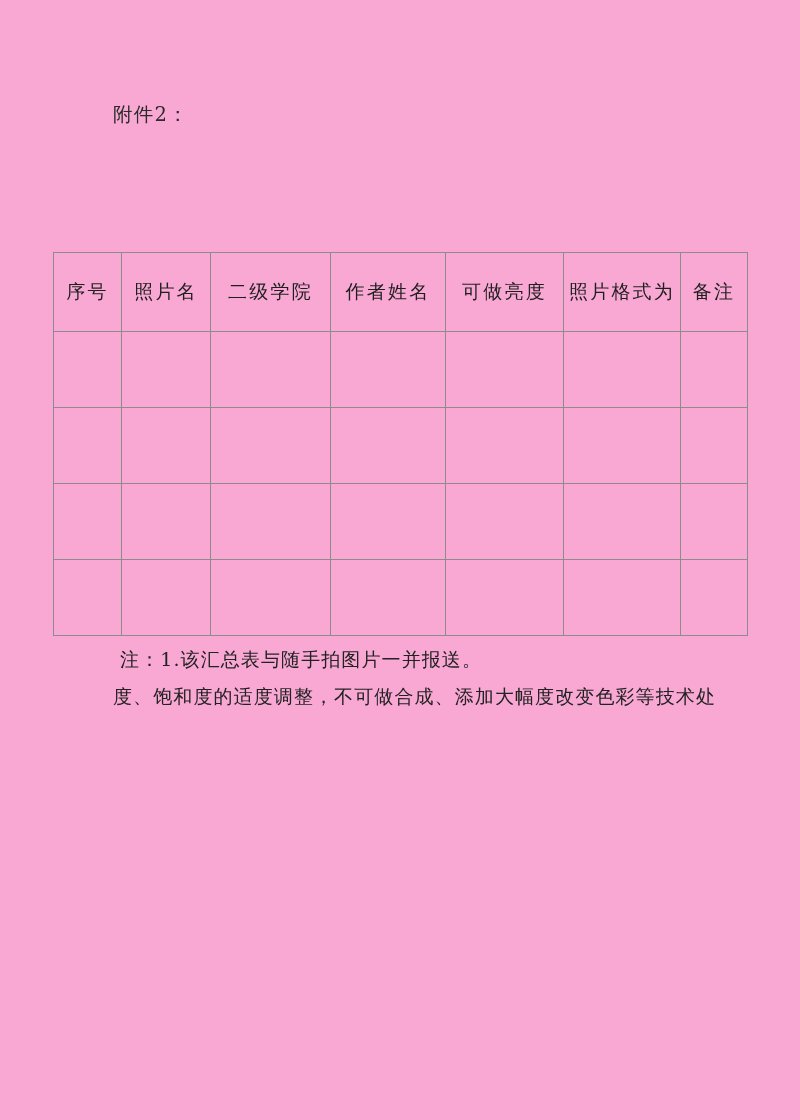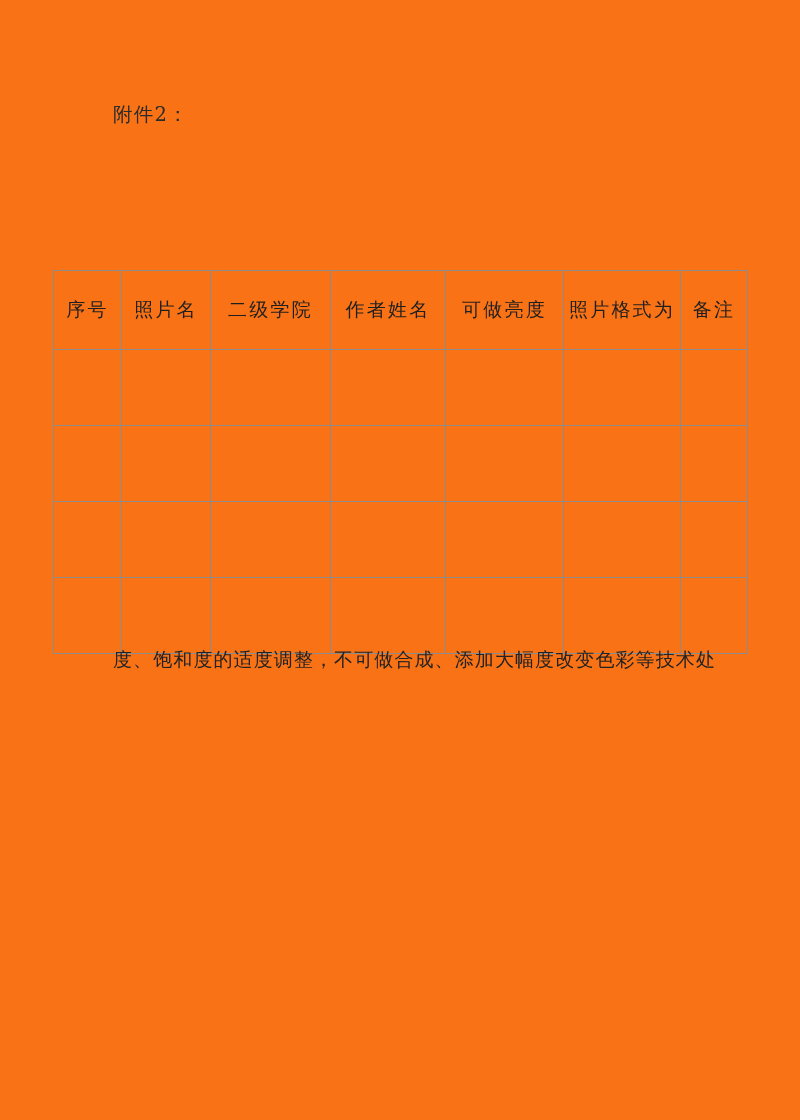"附件2：" .page { background: #f97316 -> #f9a8d4 }
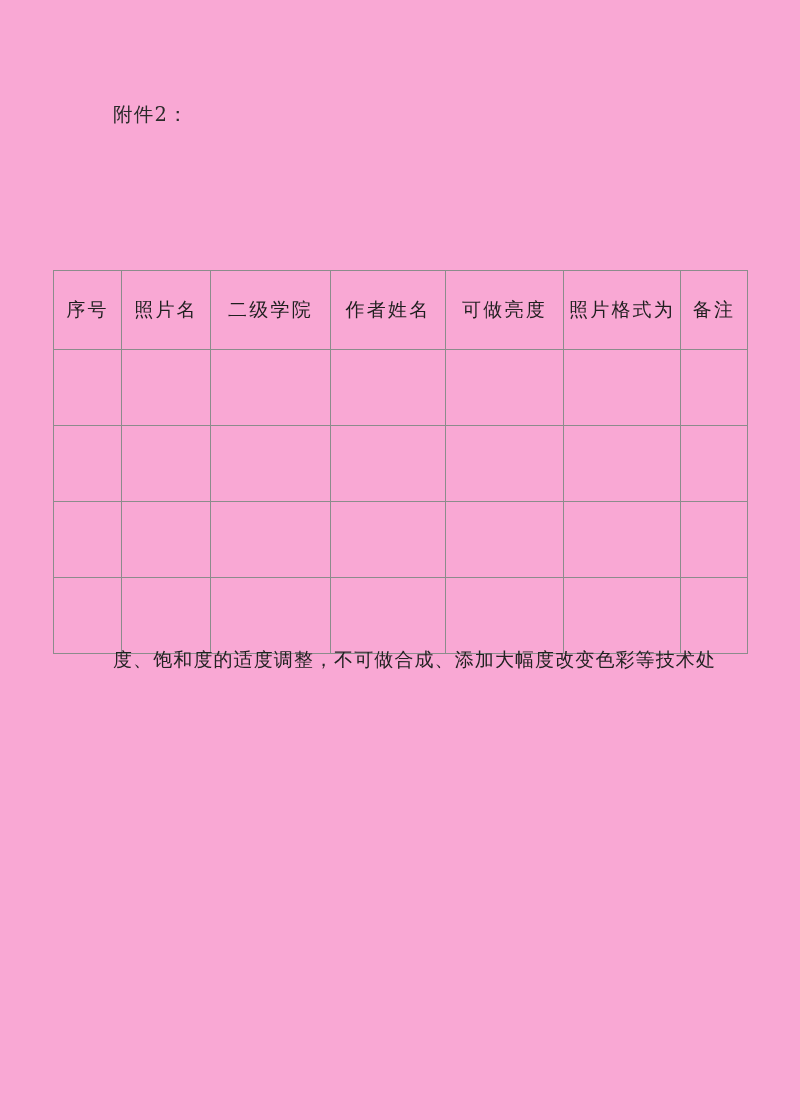"序号" table.rec-table { margin-top: 18px -> none }
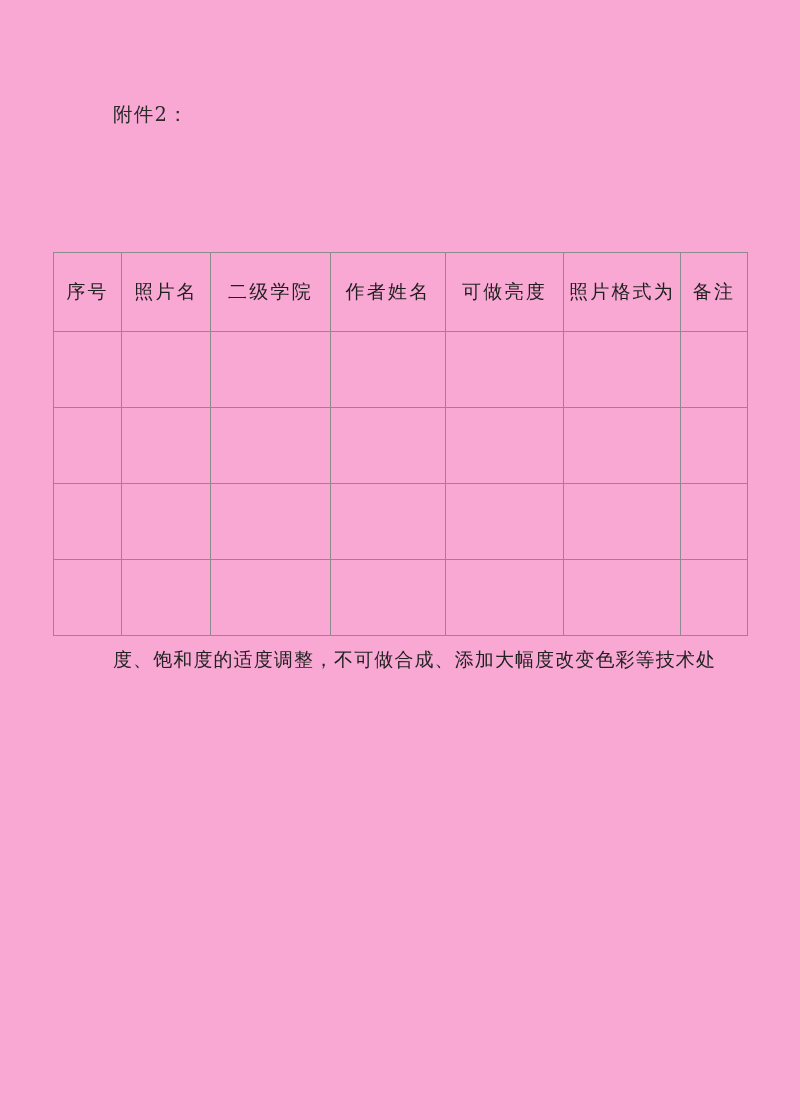"注：1.该汇总表与随手拍图片一并报送。" div.note-line { html: none -> <div>注：1.该汇总表与随手拍图片一并报送。</div> }
